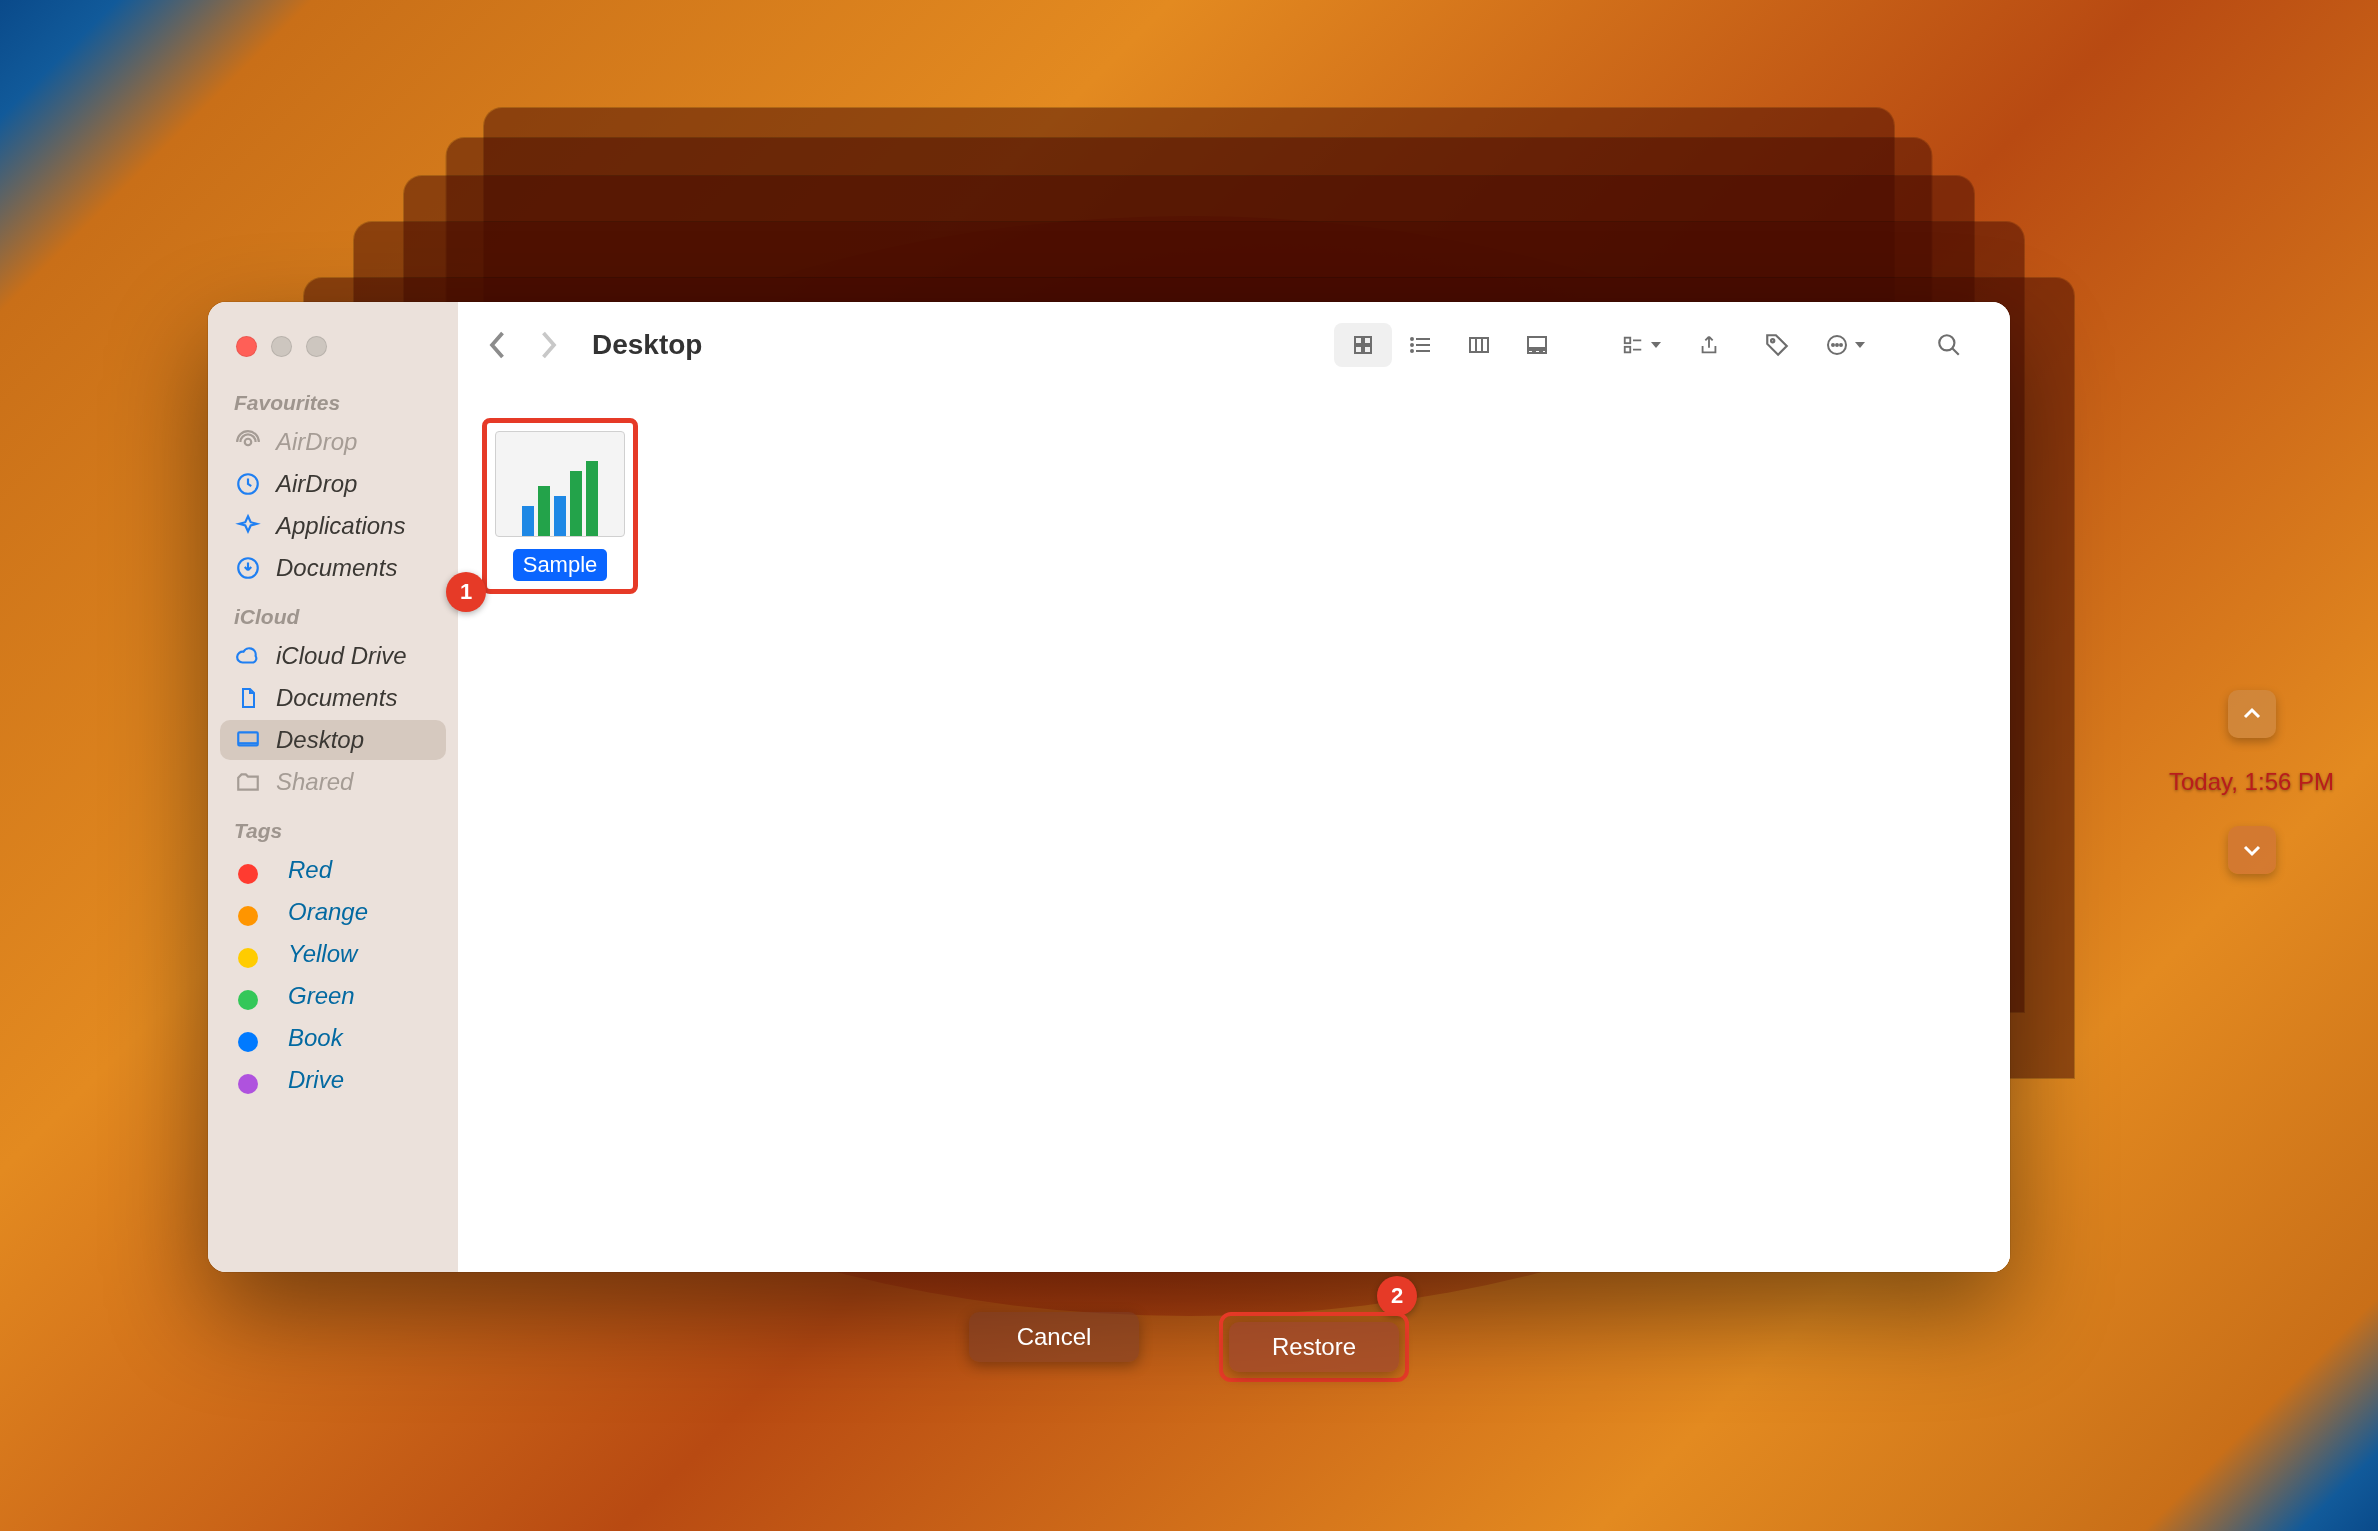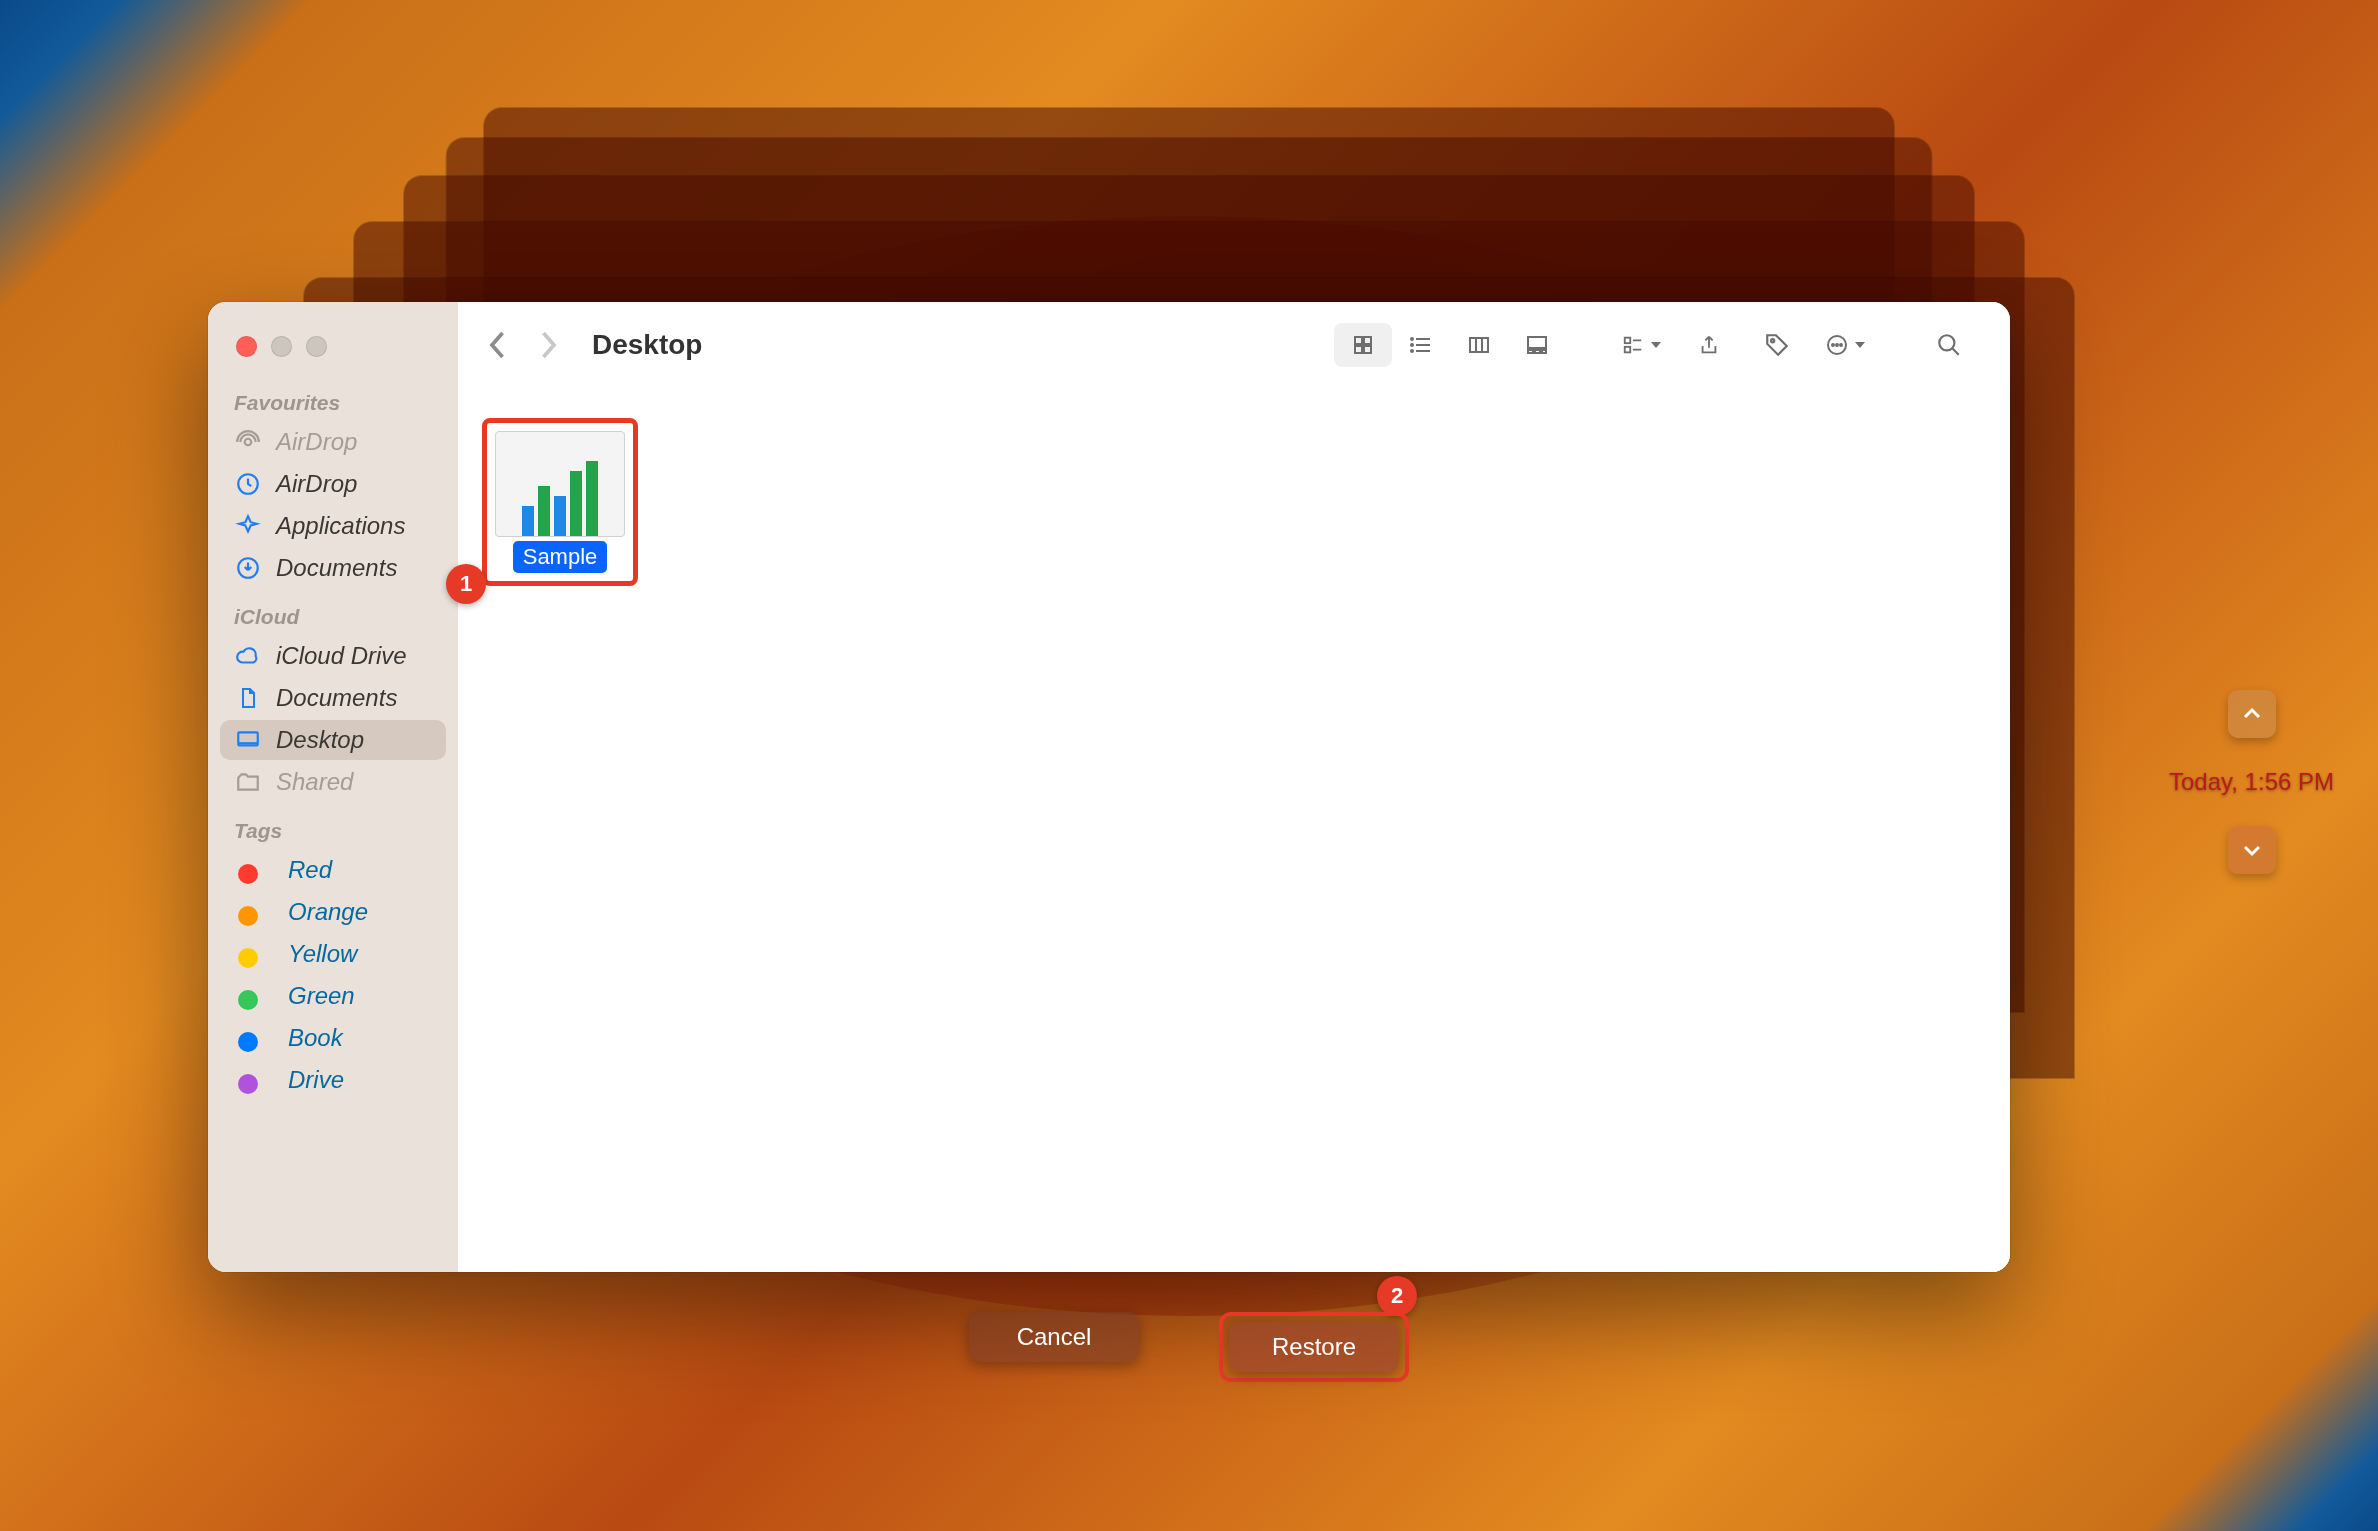"Sample" .sel-label { margin-top: 4px -> 12px }
